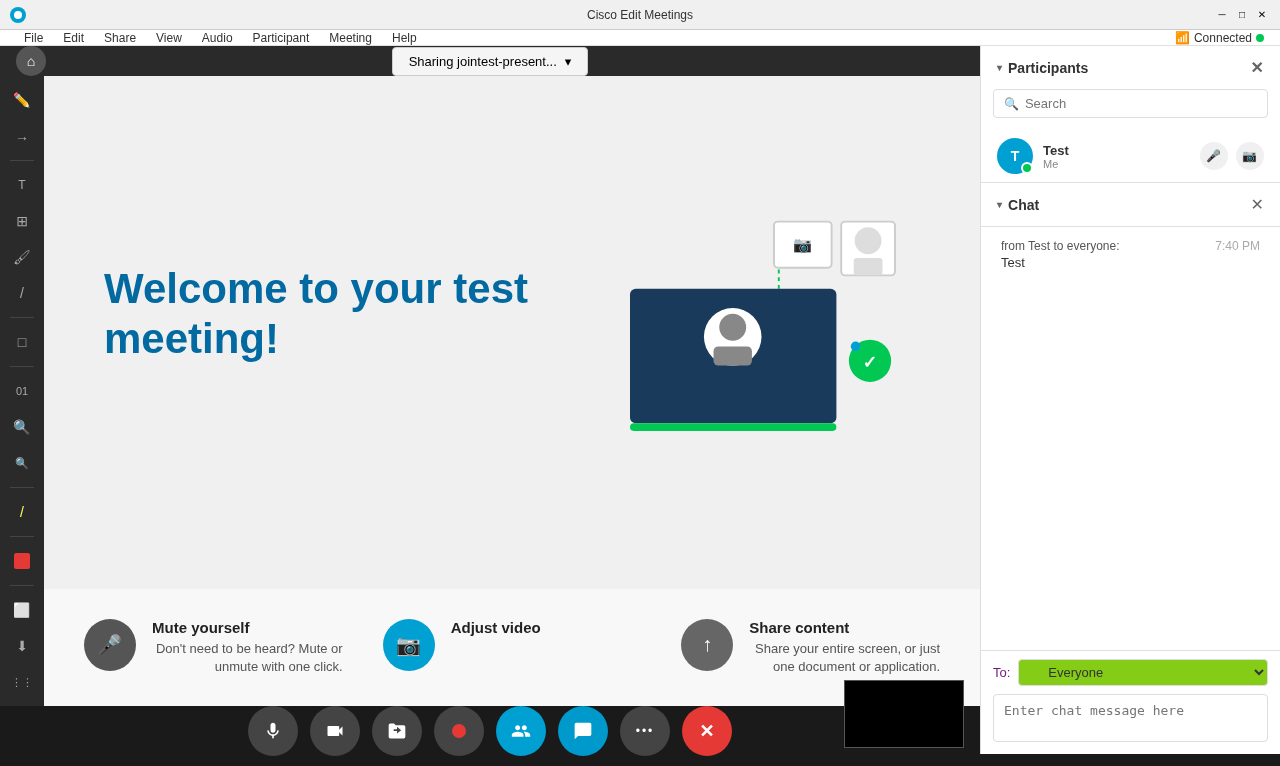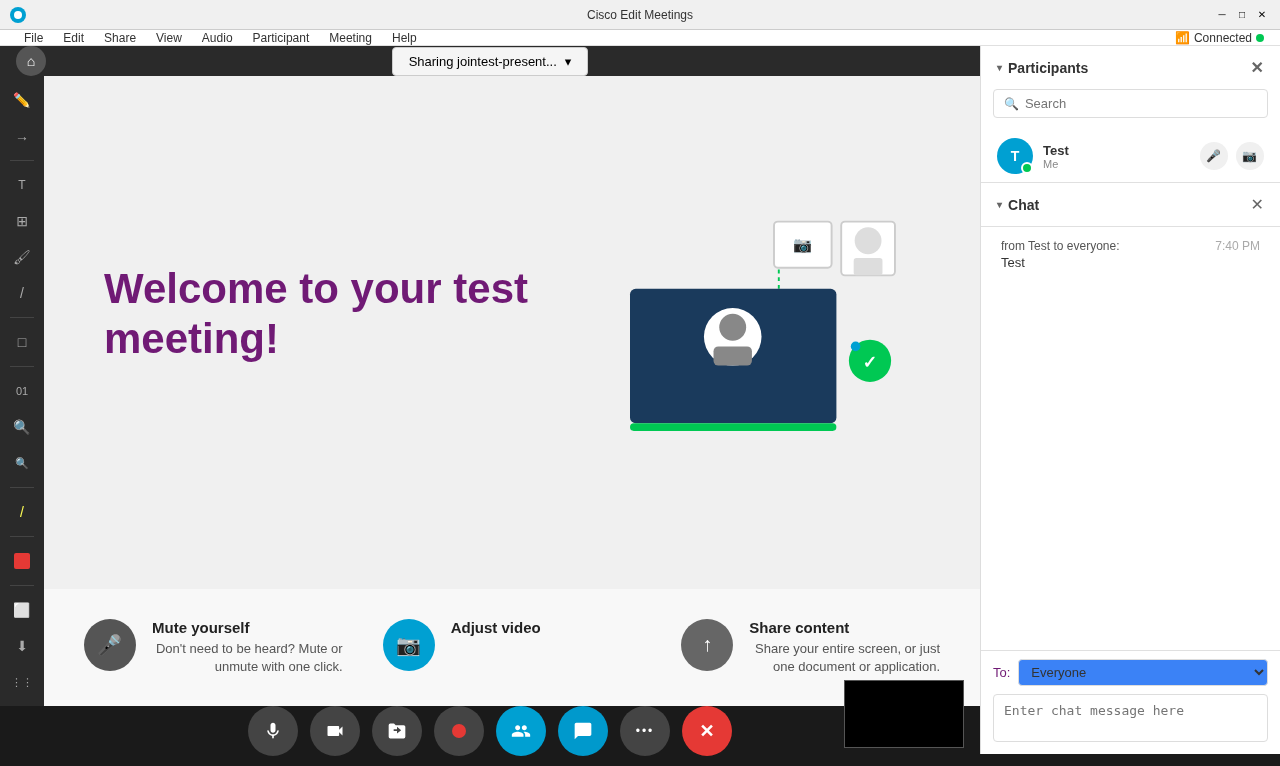"Welcome to your test meeting!" #slide-title { color: #701a75 -> #0369a1 }
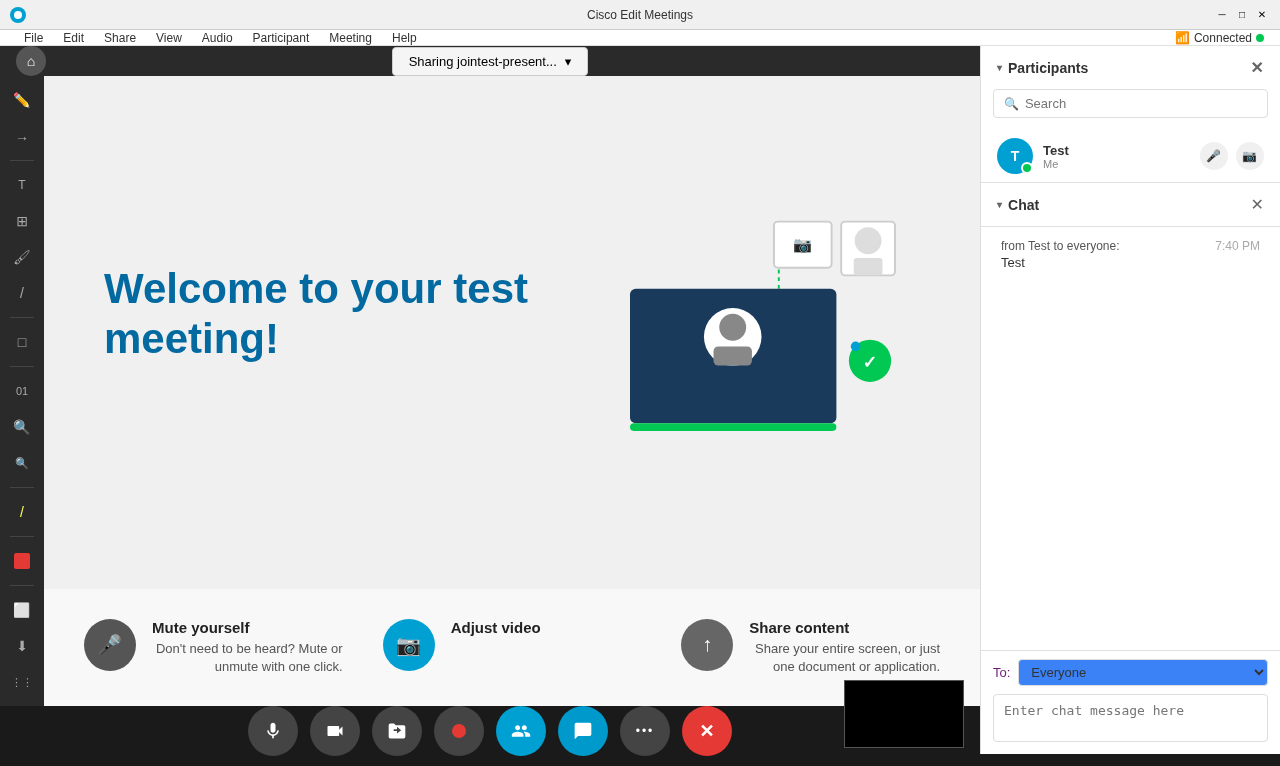"Everyone" #chat-to-select { background: #3b82f6 -> #84cc16; padding: 4px 8px -> 4px 25px }
